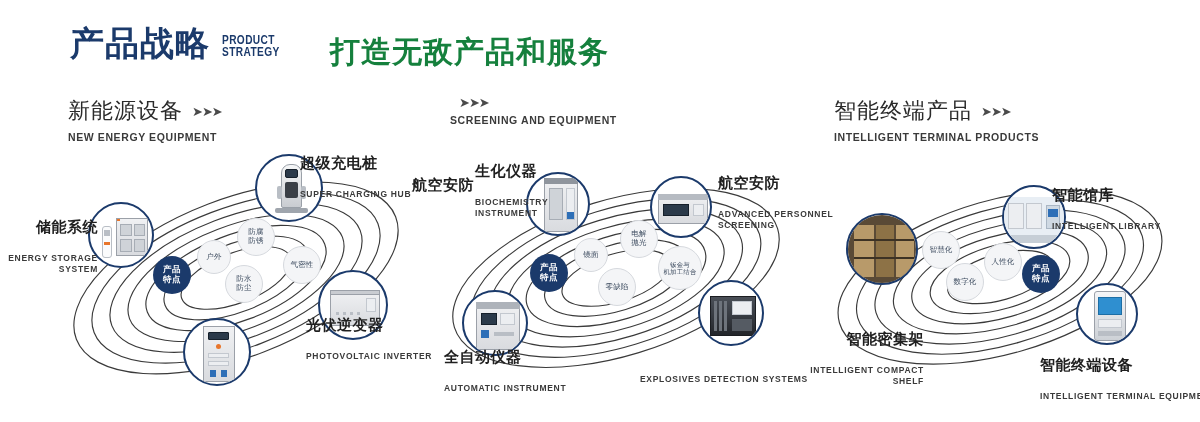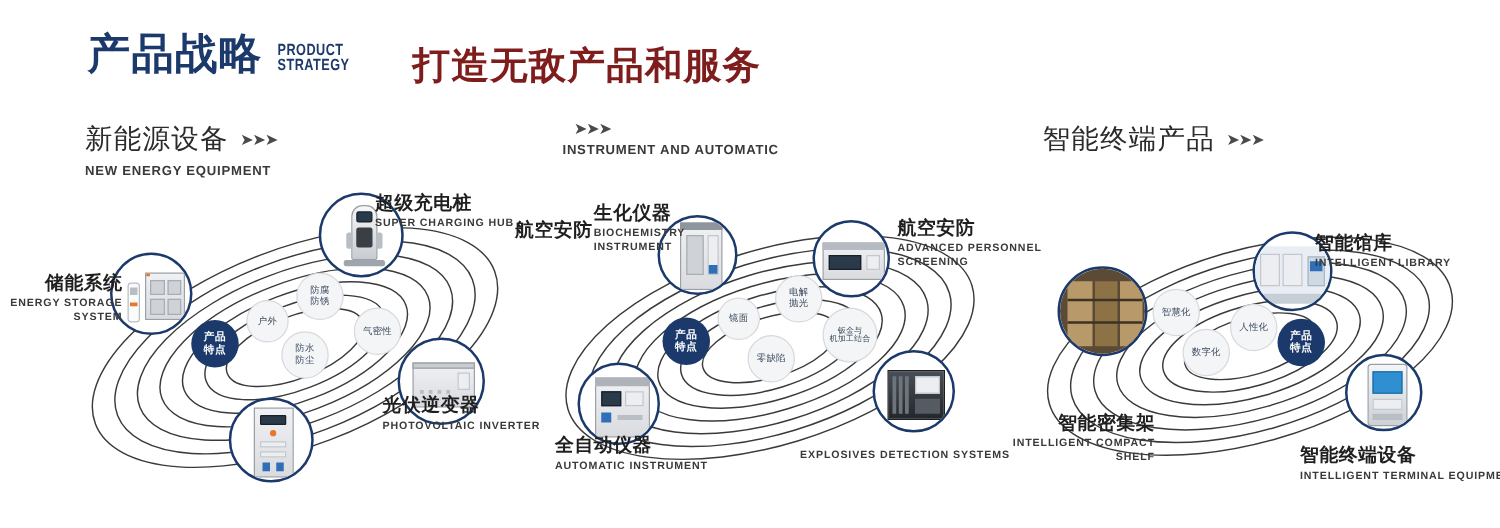"打造无敌产品和服务" .h-slogan { color: #7f1d1d -> #15803d }
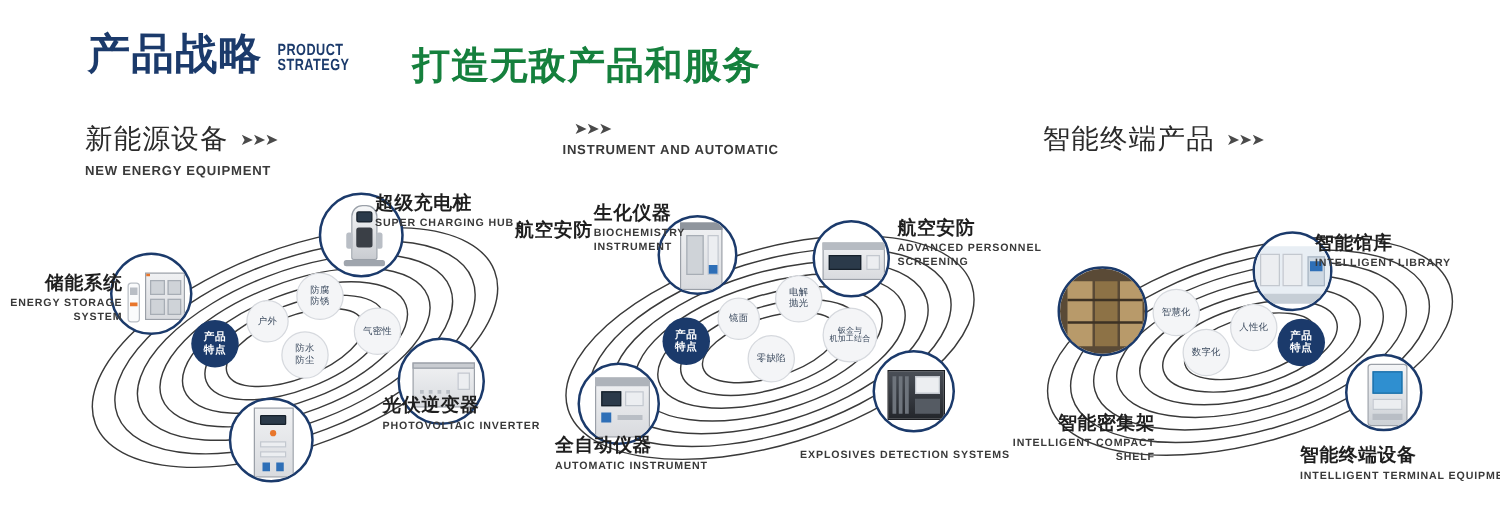"INSTRUMENT AND AUTOMATIC" div.sec-en { text: INSTRUMENT AND AUTOMATIC -> SCREENING AND EQUIPMENT }
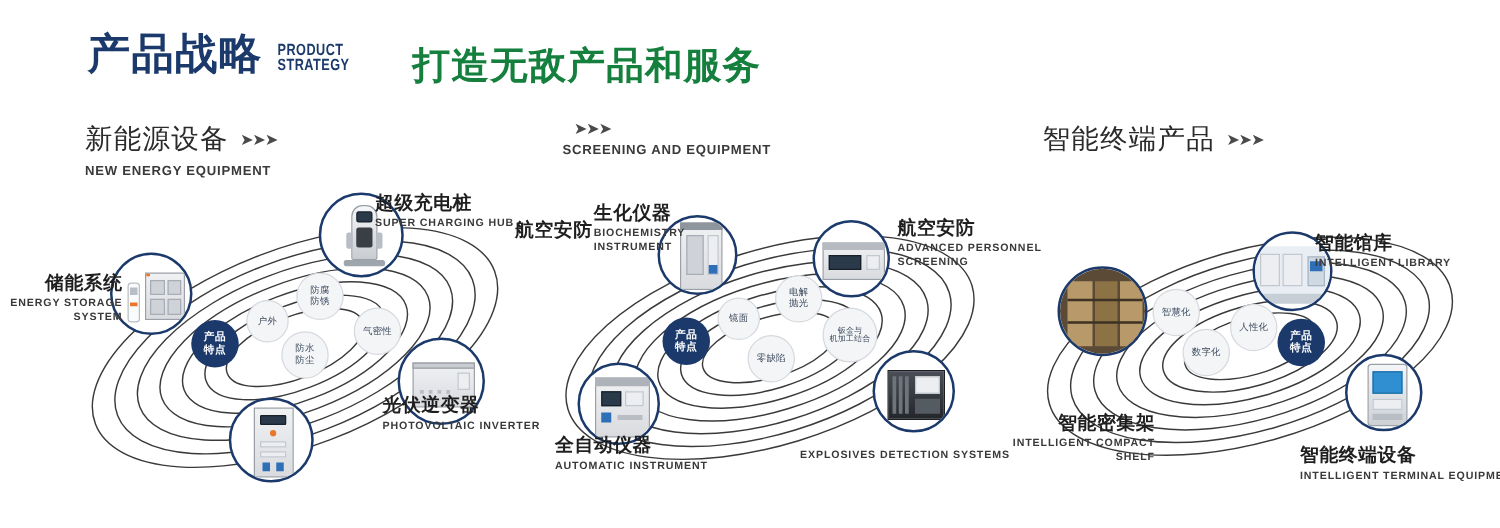"INTELLIGENT TERMINAL PRODUCTS" div.sec-en { html: none -> <div>INTELLIGENT TERMINAL PRODUCTS</div> }
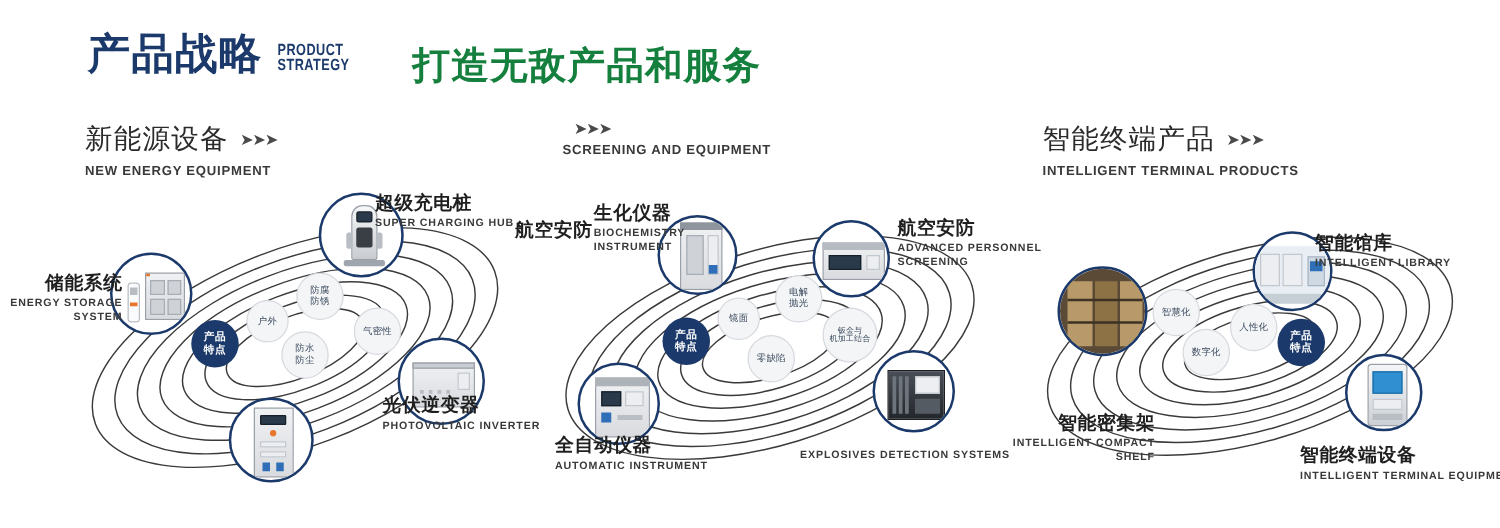"SUPER CHARGING HUB" .cap .en { margin-top: 2px -> 18px }
